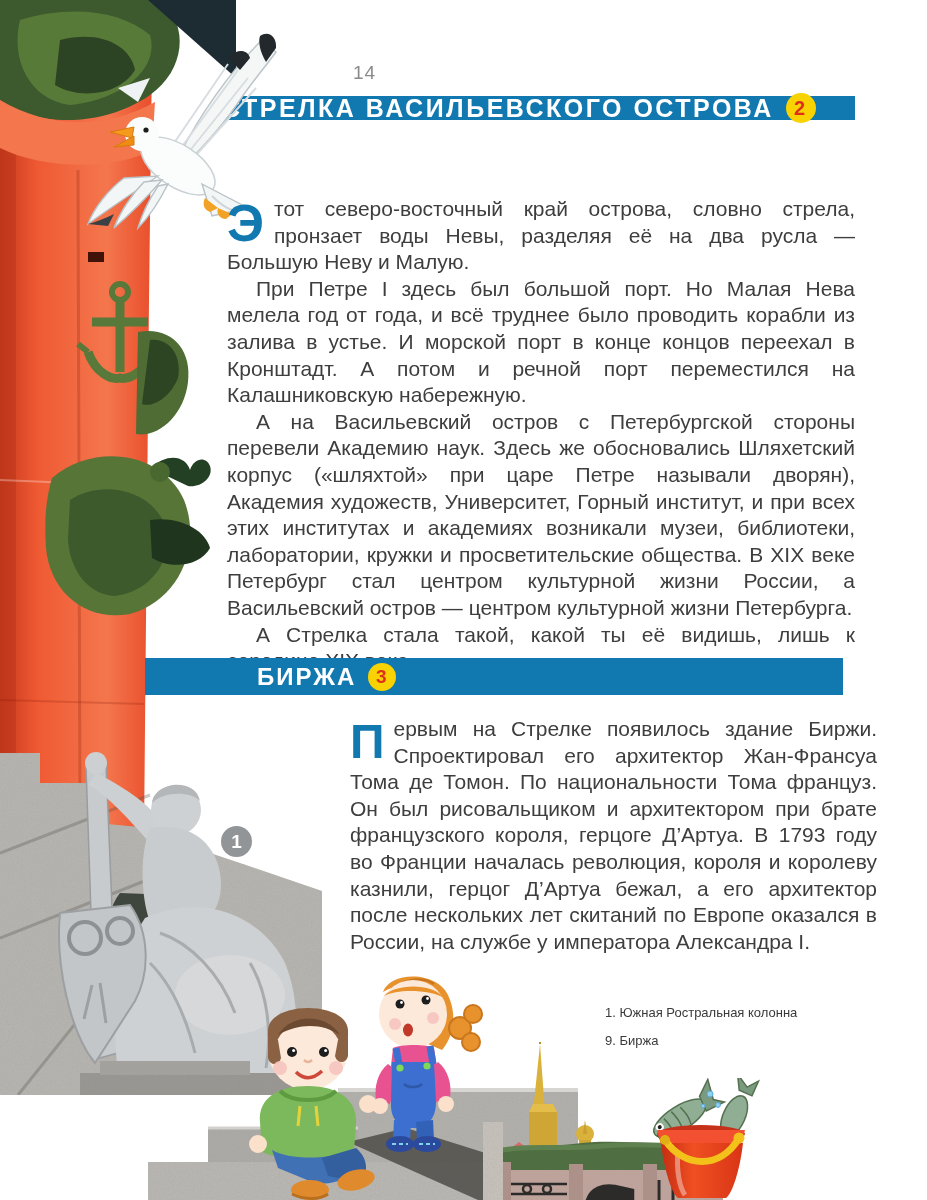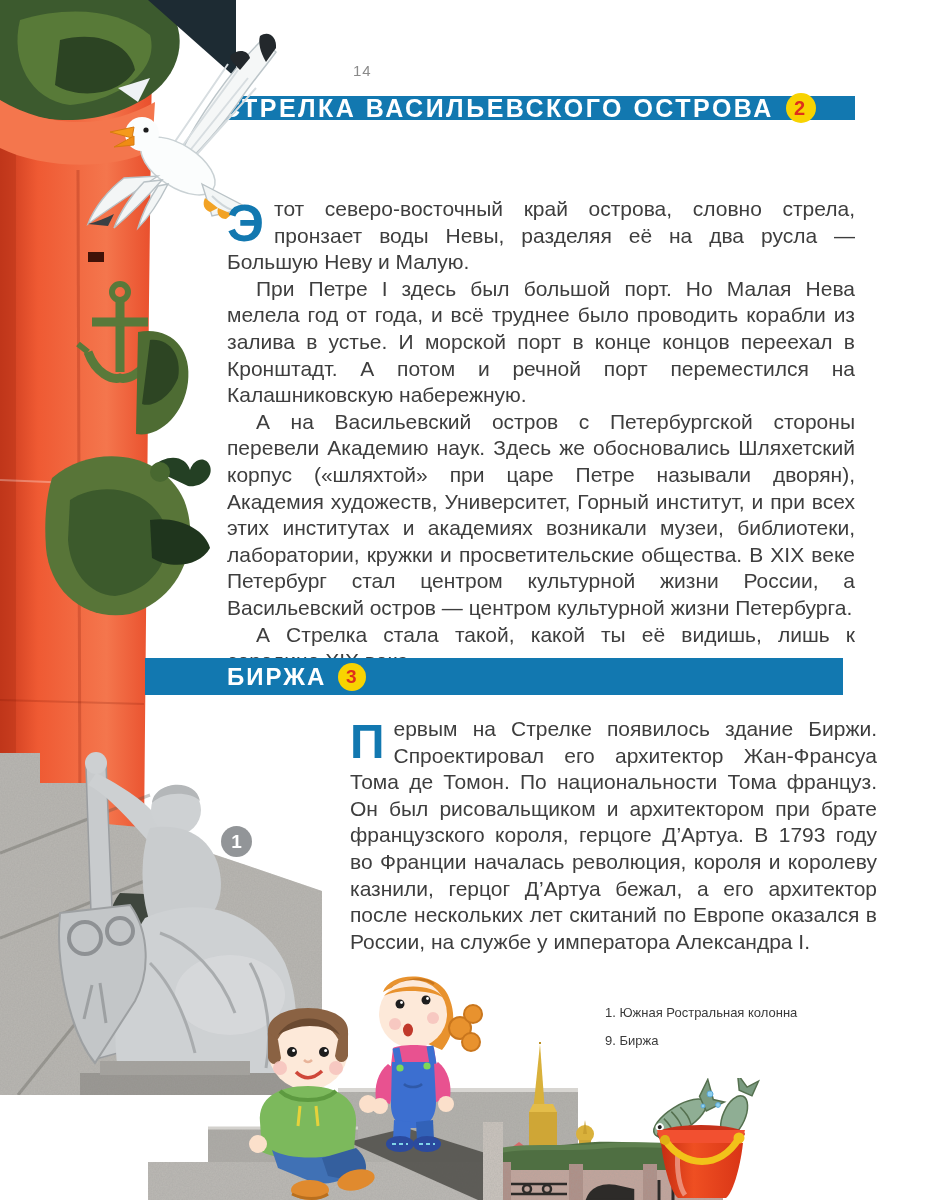"14" .pagenum { font-size: 15px -> 19px }
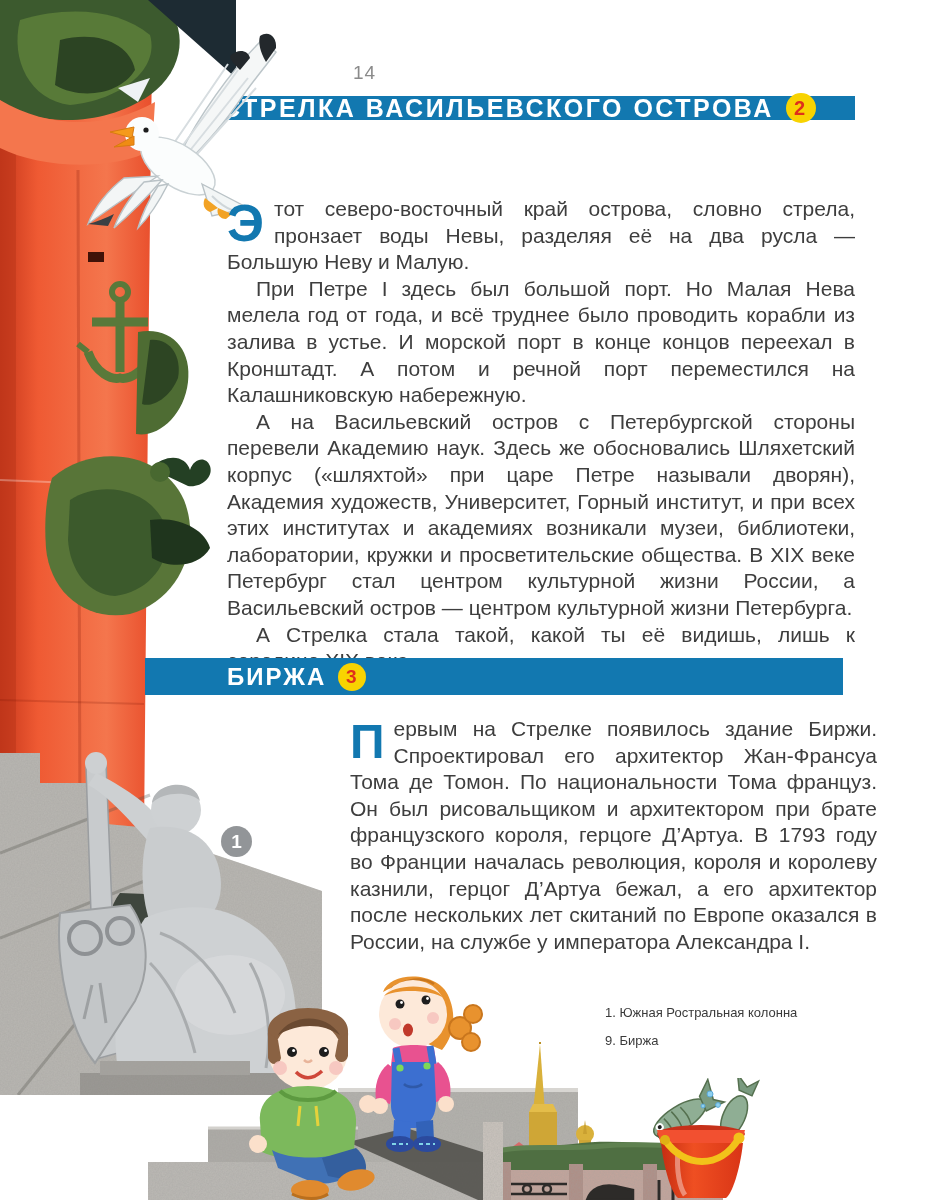"БИРЖА" .banner-2 { padding-left: 82px -> 112px }
